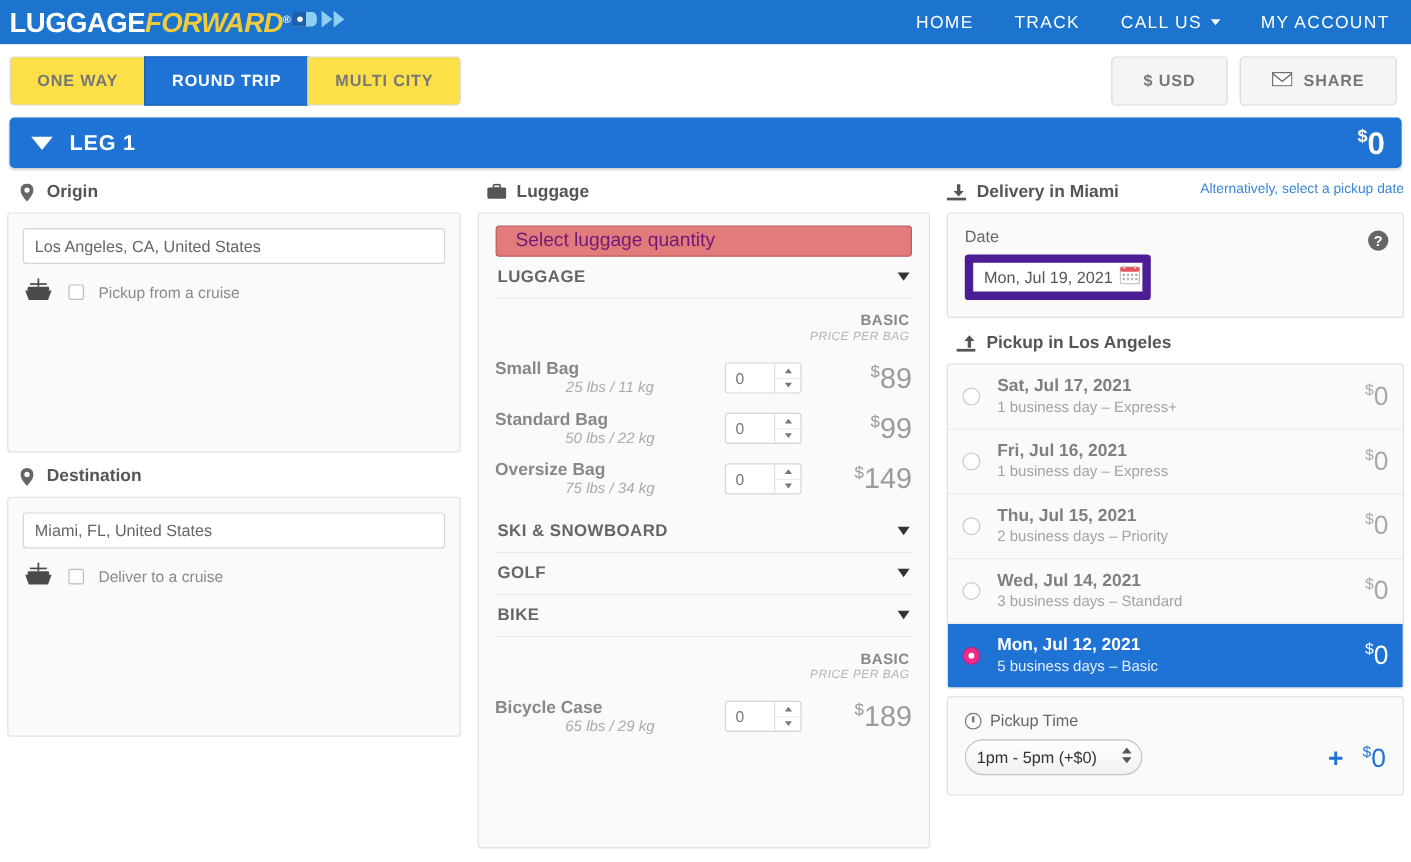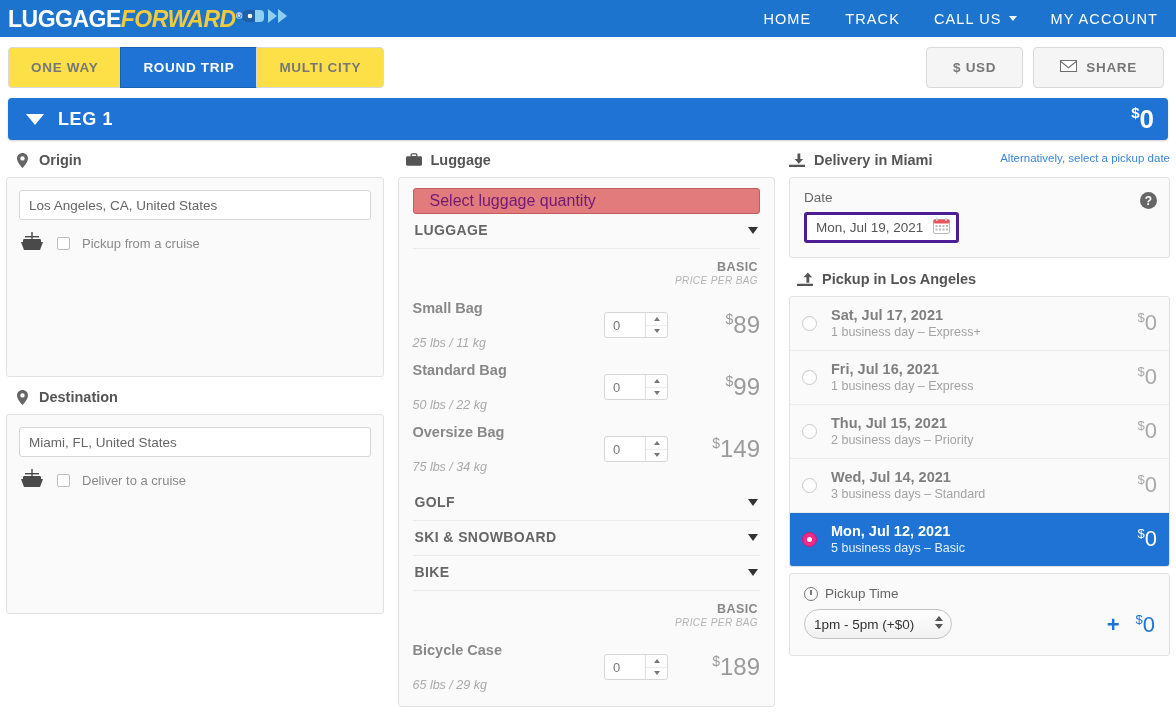"Mon, Jul 19, 2021" .date-input { border: 3px solid #4c1d95 -> 7px solid #4c1d95 }
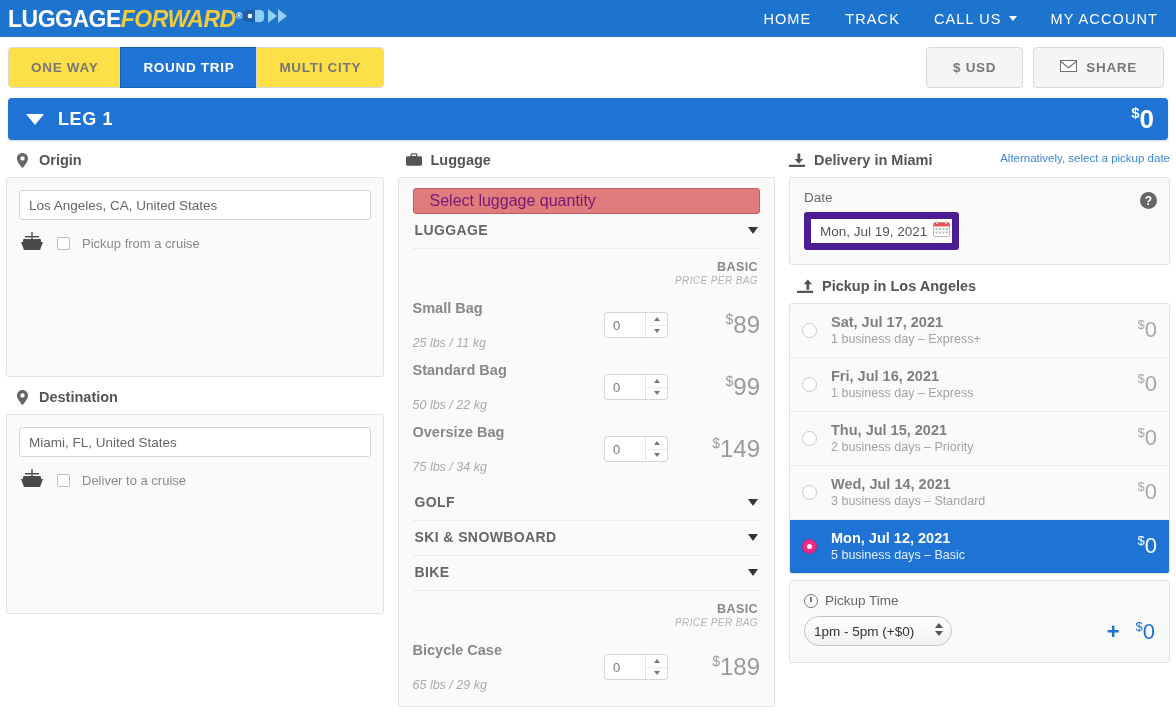"25 lbs / 11 kg" .bagname .w { margin-top: 20px -> 0; text-align: none -> center }
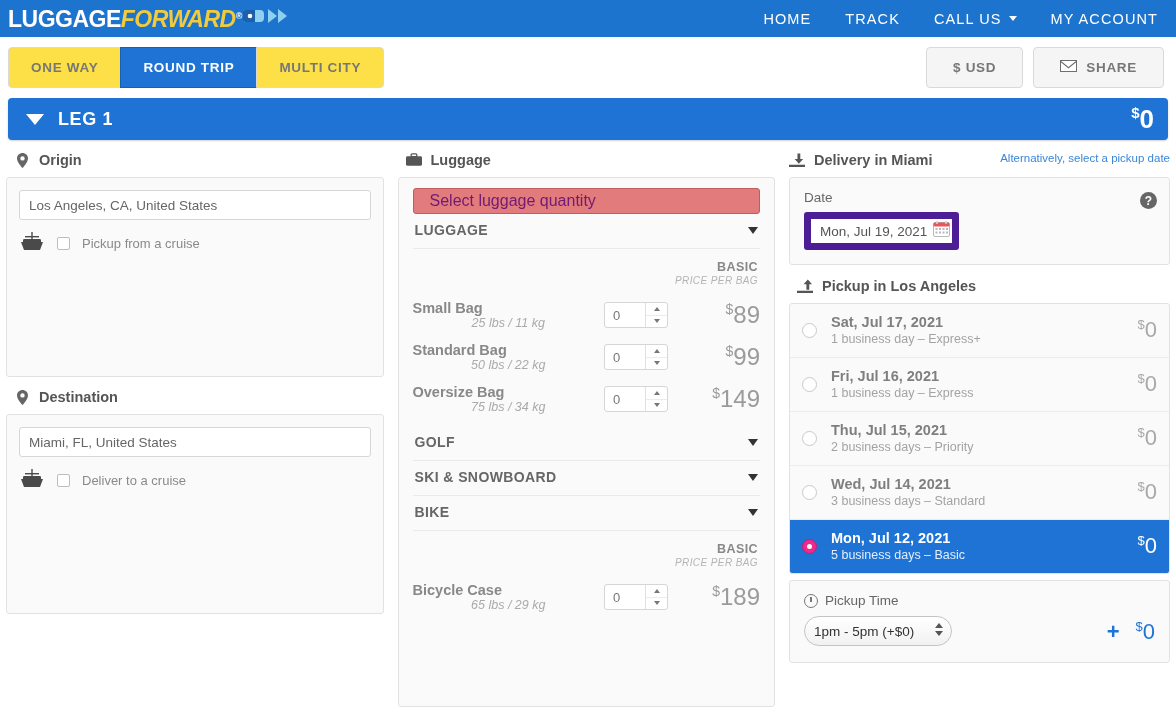"GOLF" div.acc-head { order: before "SKI & SNOWBOARD" -> after "SKI & SNOWBOARD" }
